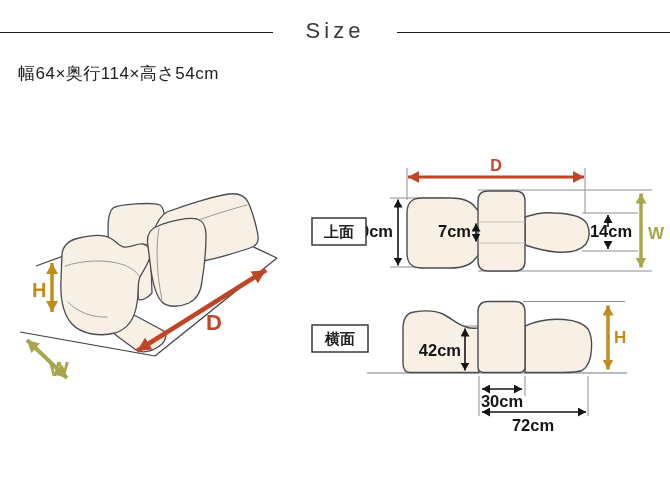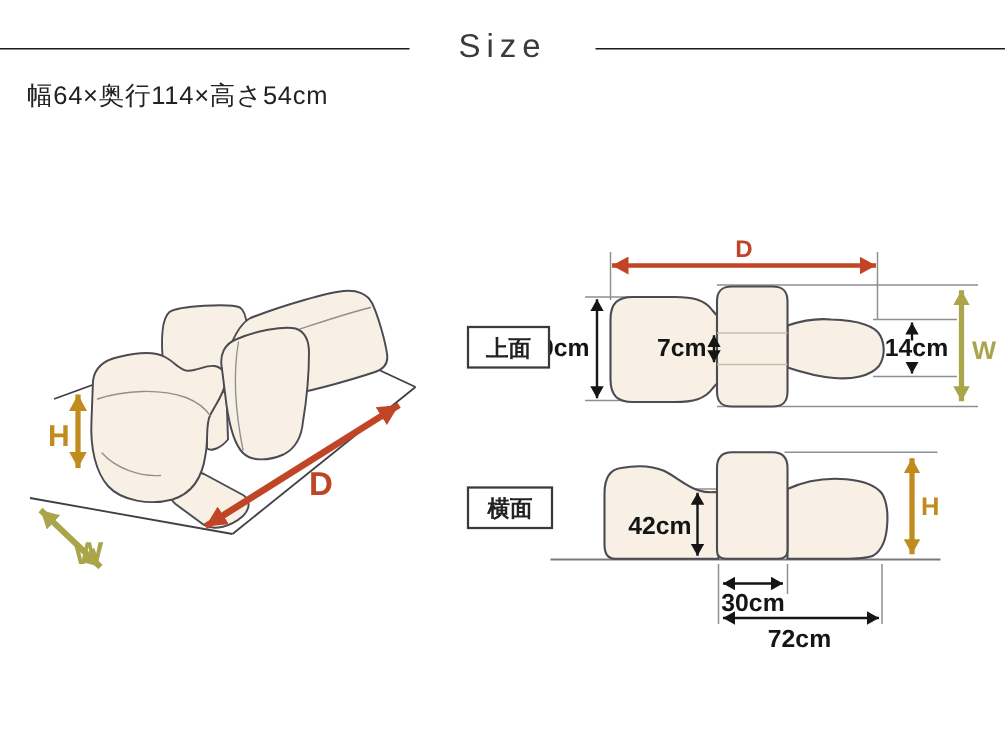"幅64×奥行114×高さ54cm" .dims { margin-top: none -> 10px }
